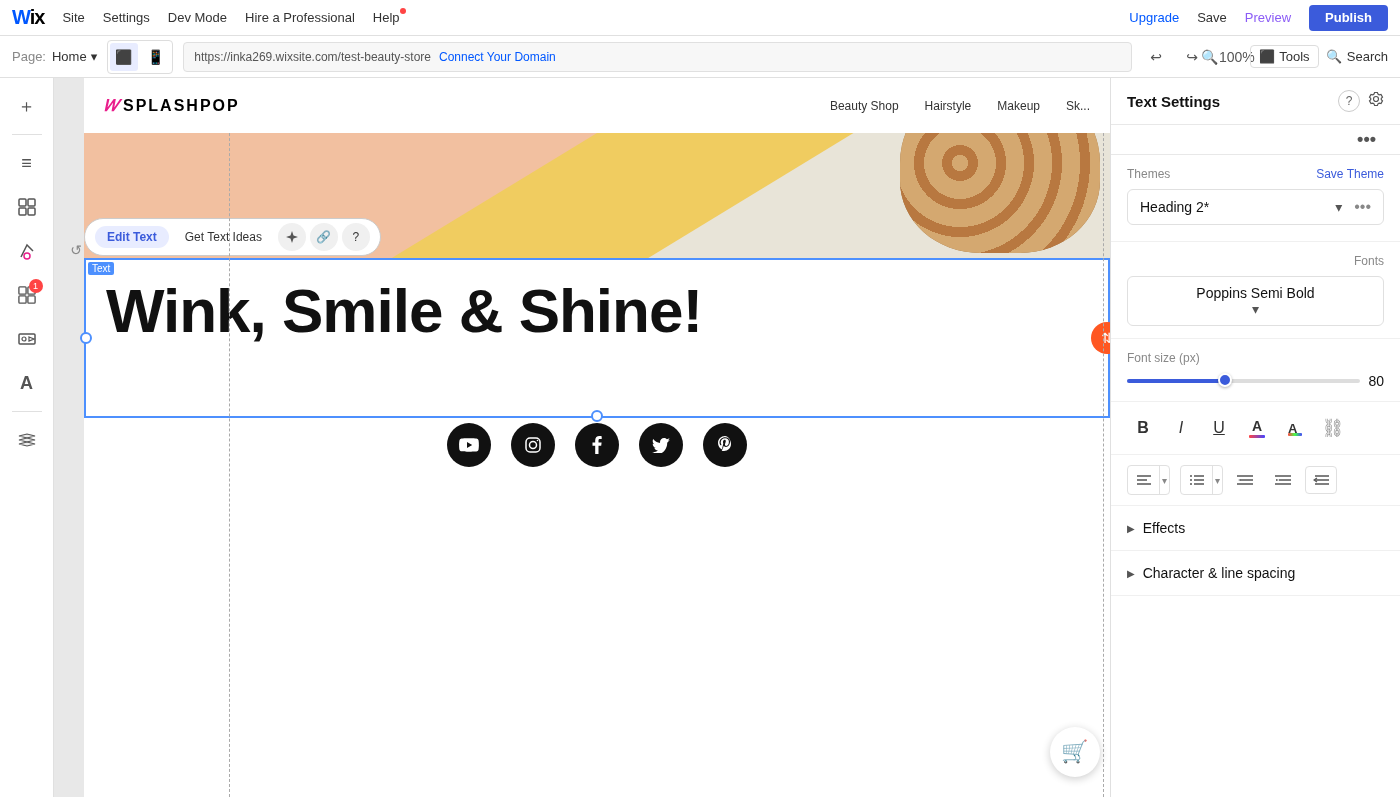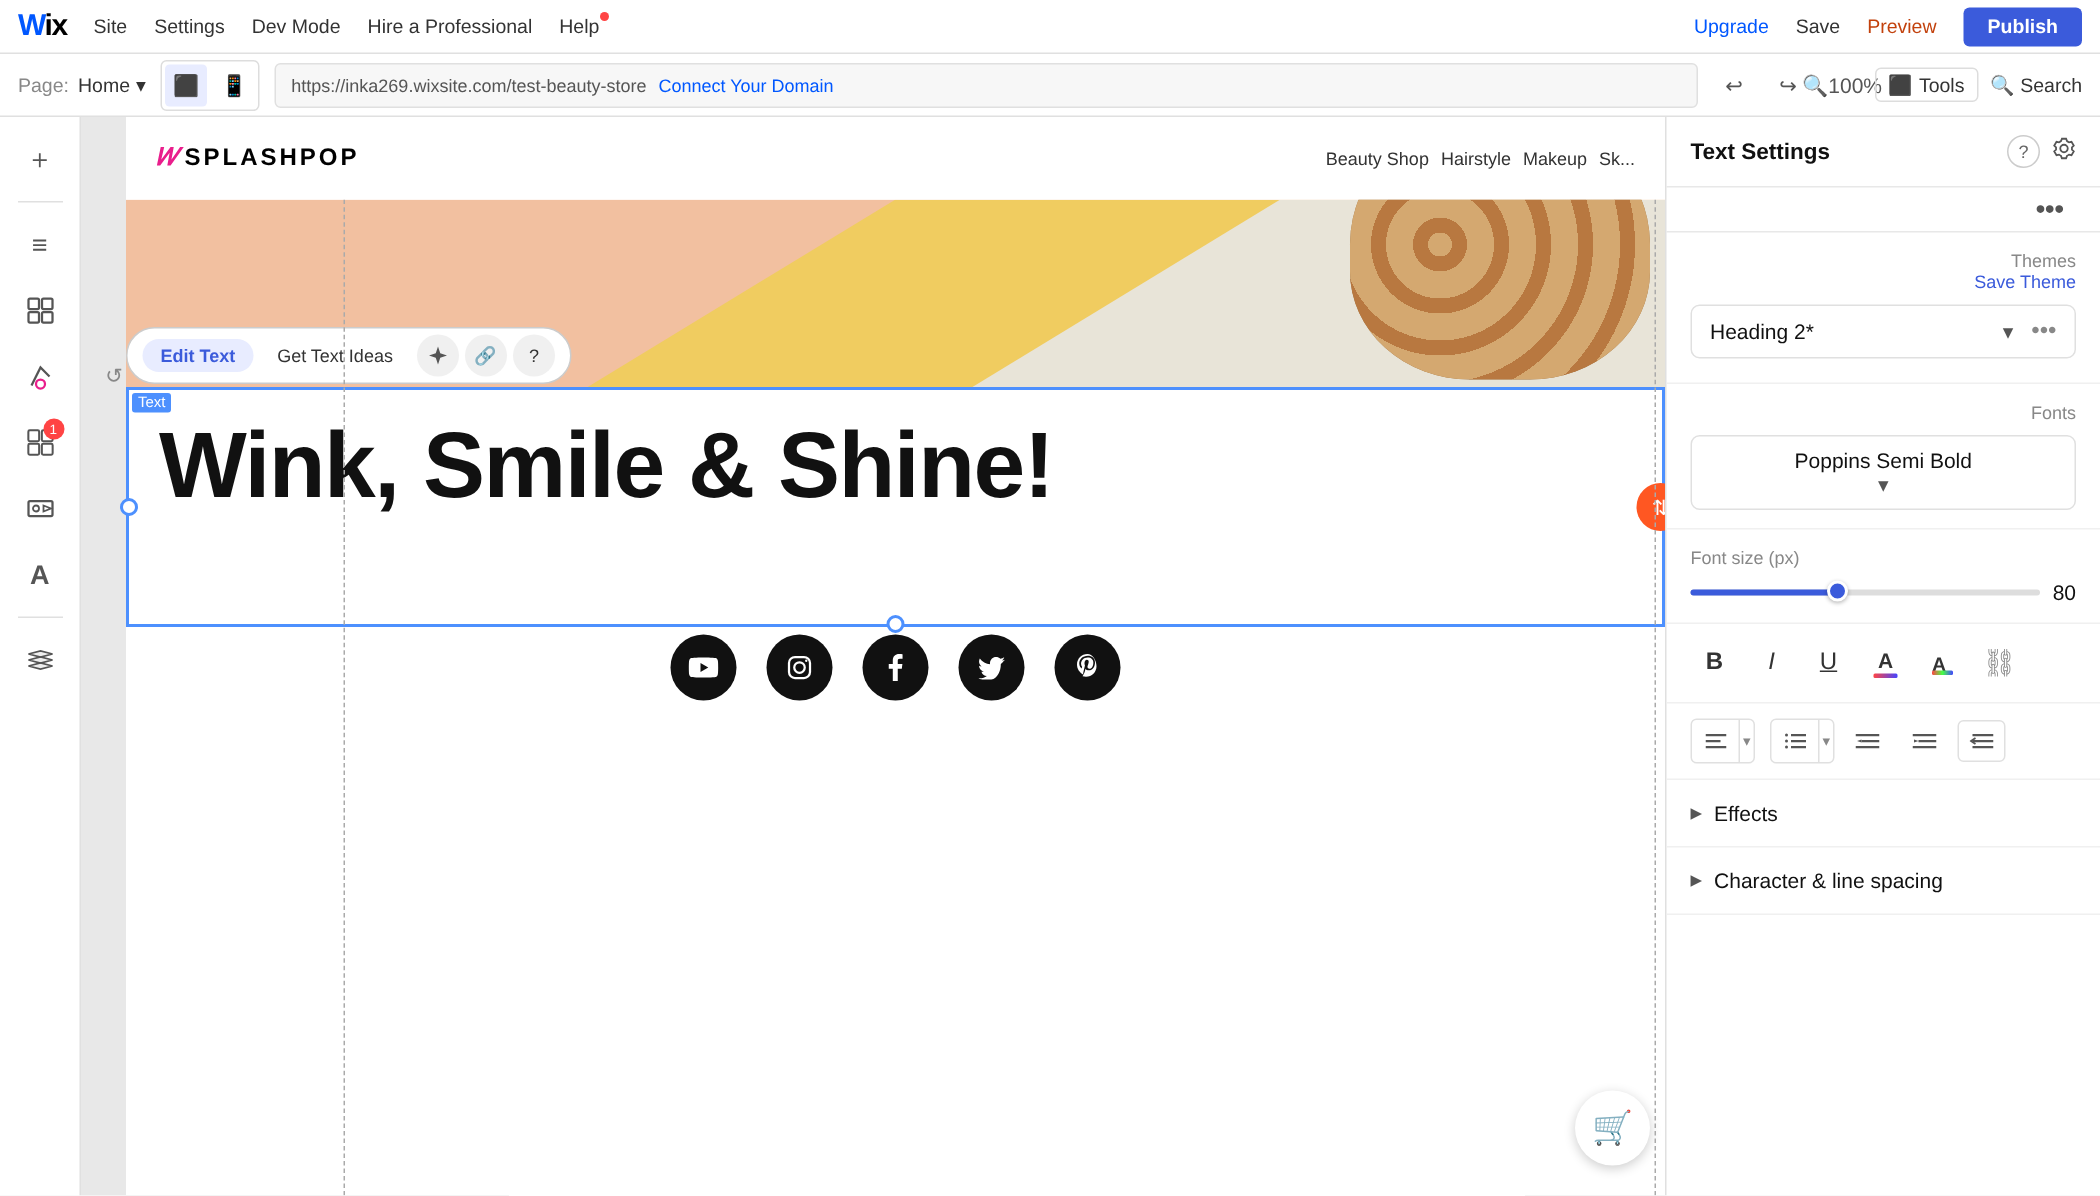"Preview" .nav-preview { color: #c2410c -> #8b5cf6 }
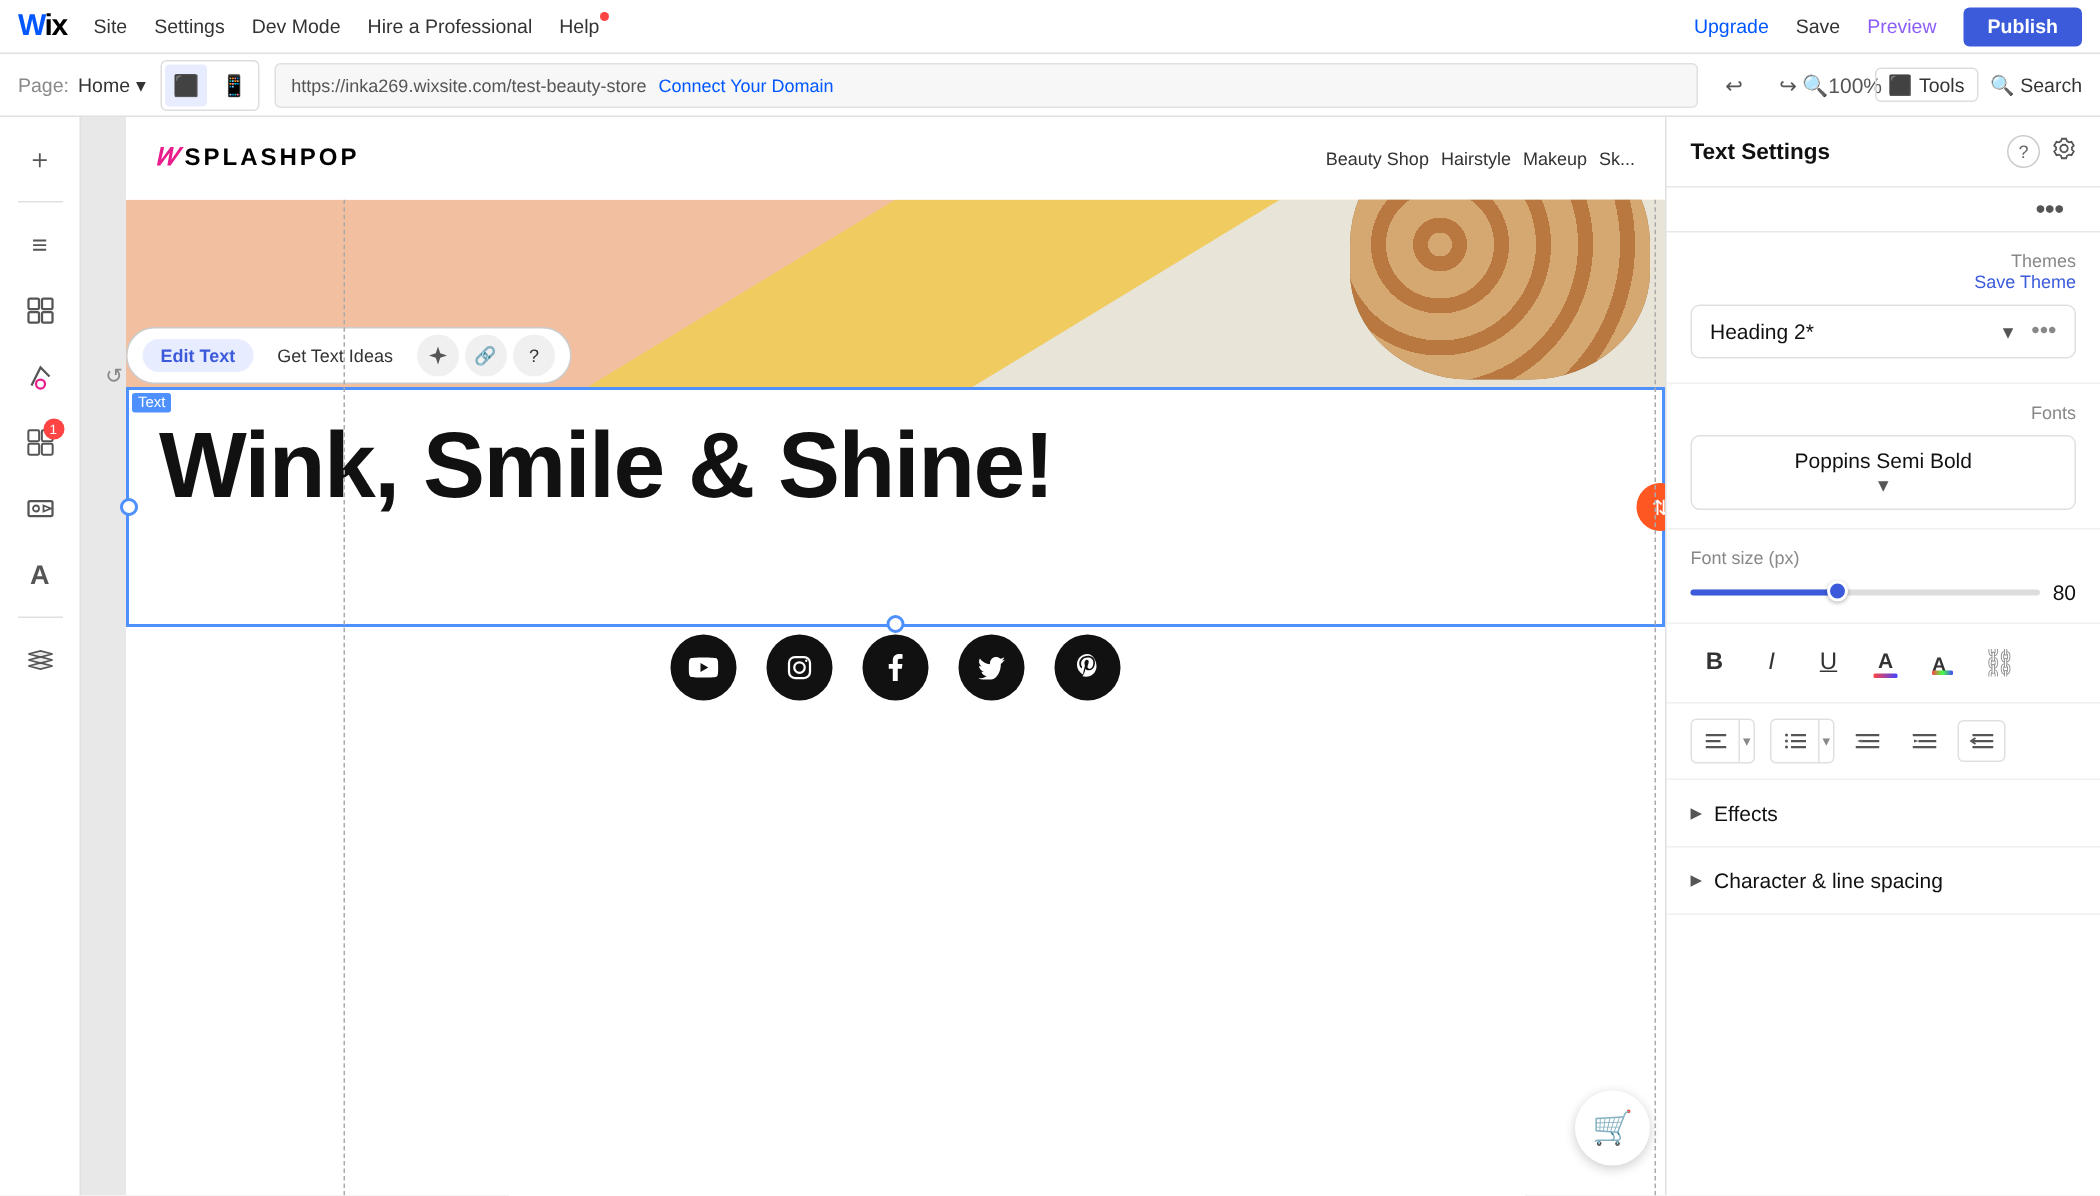"Beauty Shop" div { gap: 8px -> 26px }
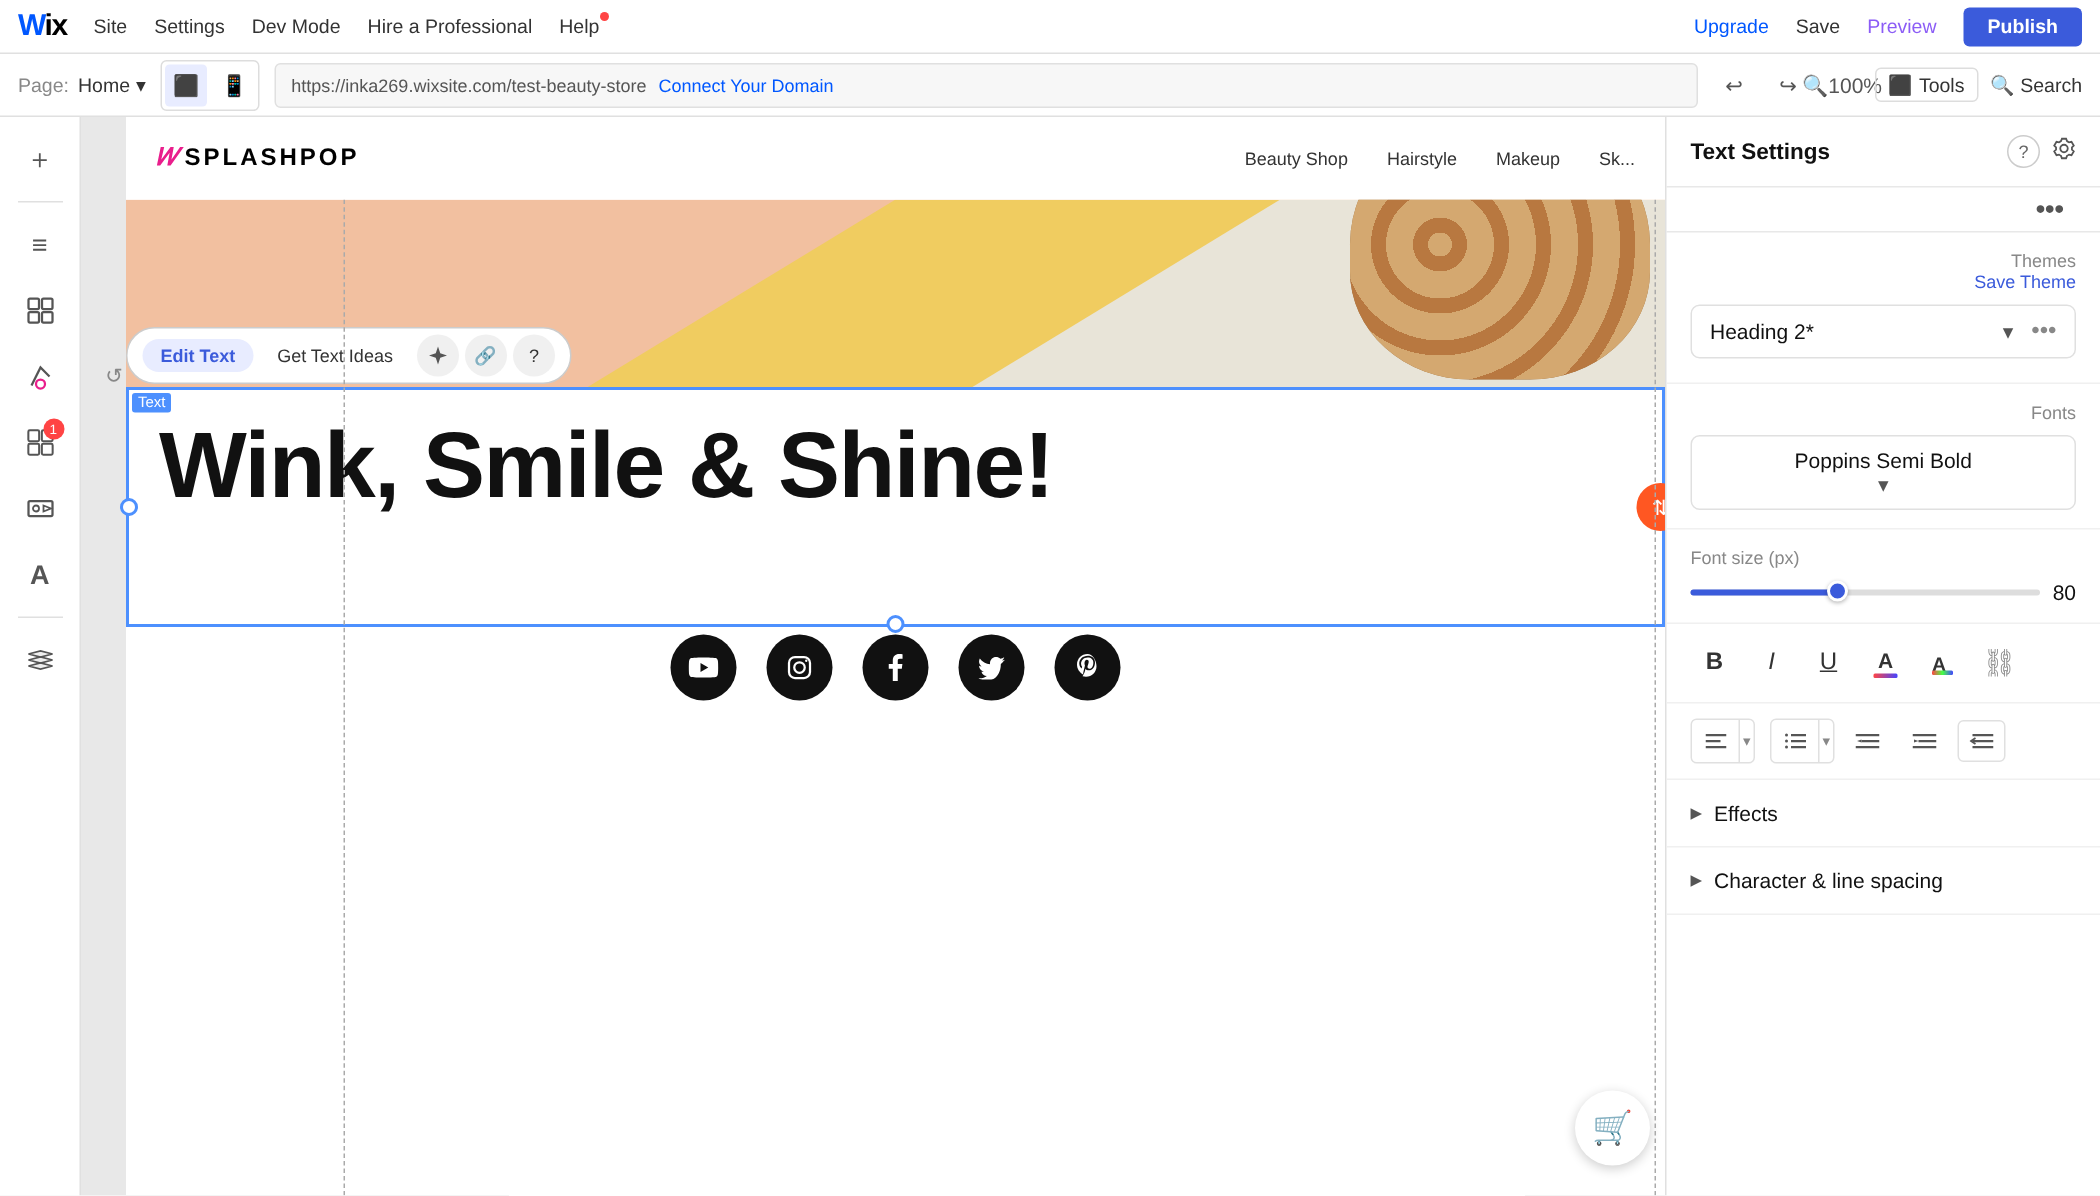"Themes" .panel-row { flex-direction: column -> none }
